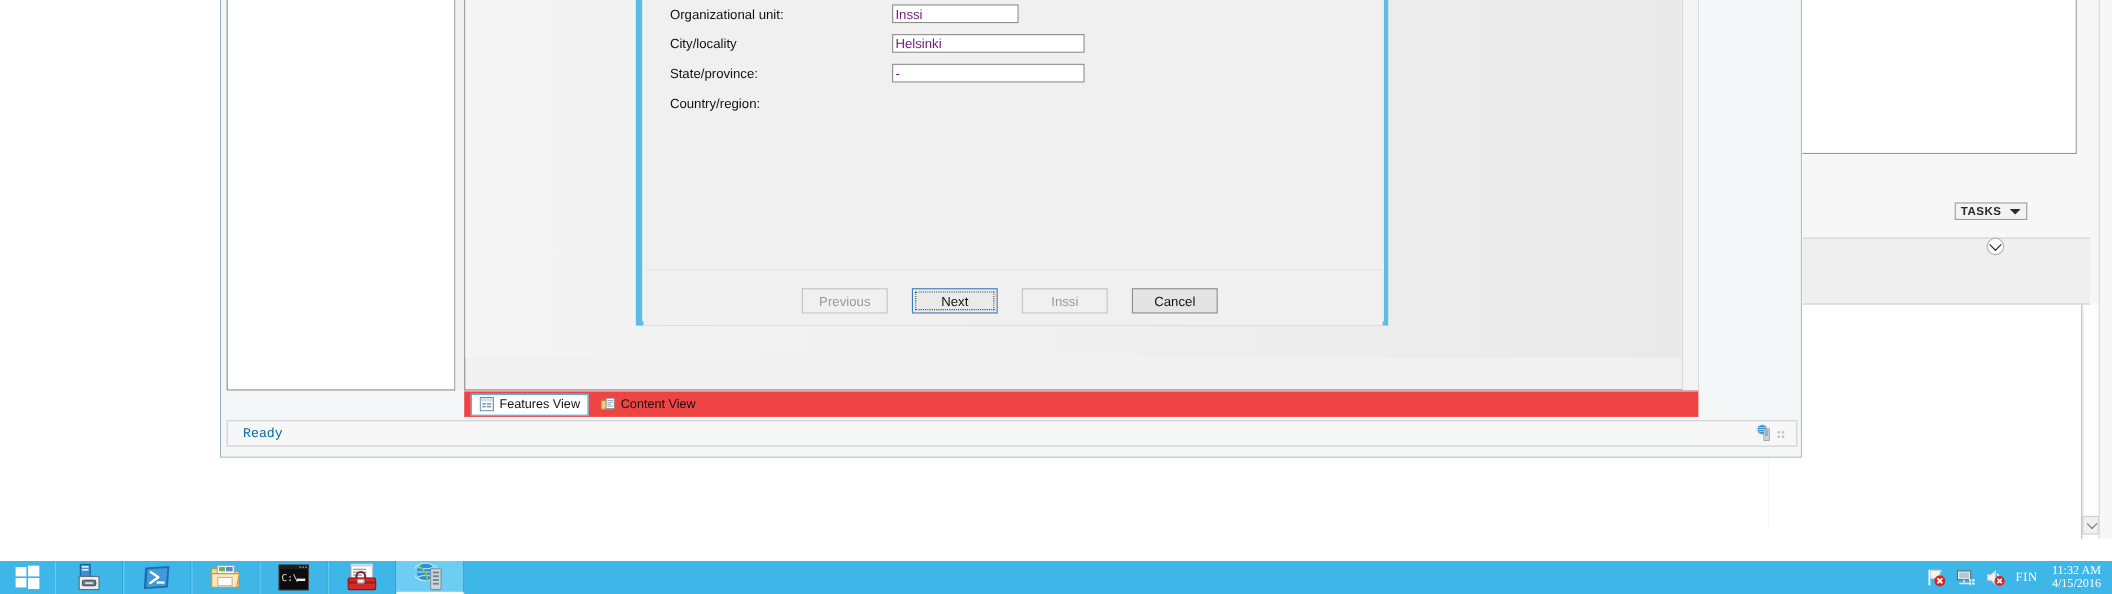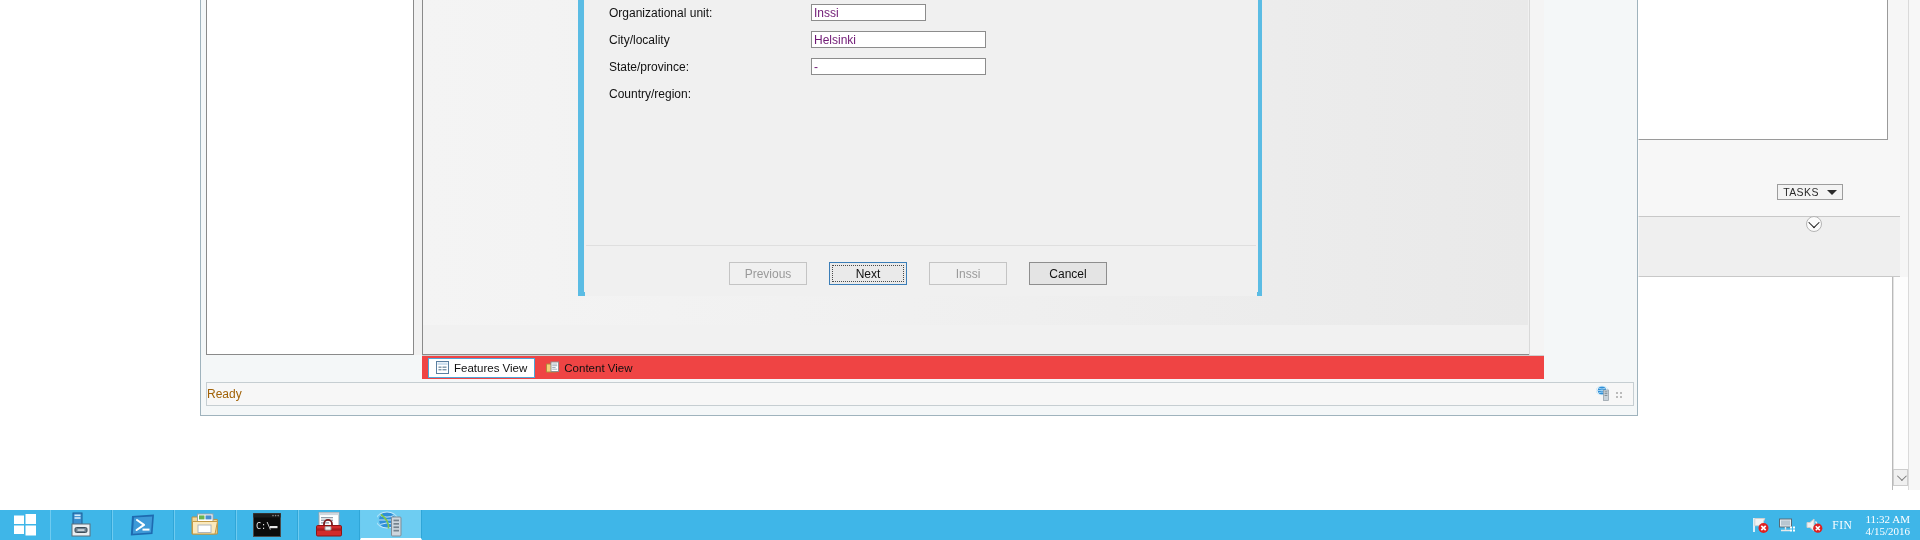"TASKS" #sm-tasks-btn { font-weight: none -> bold }
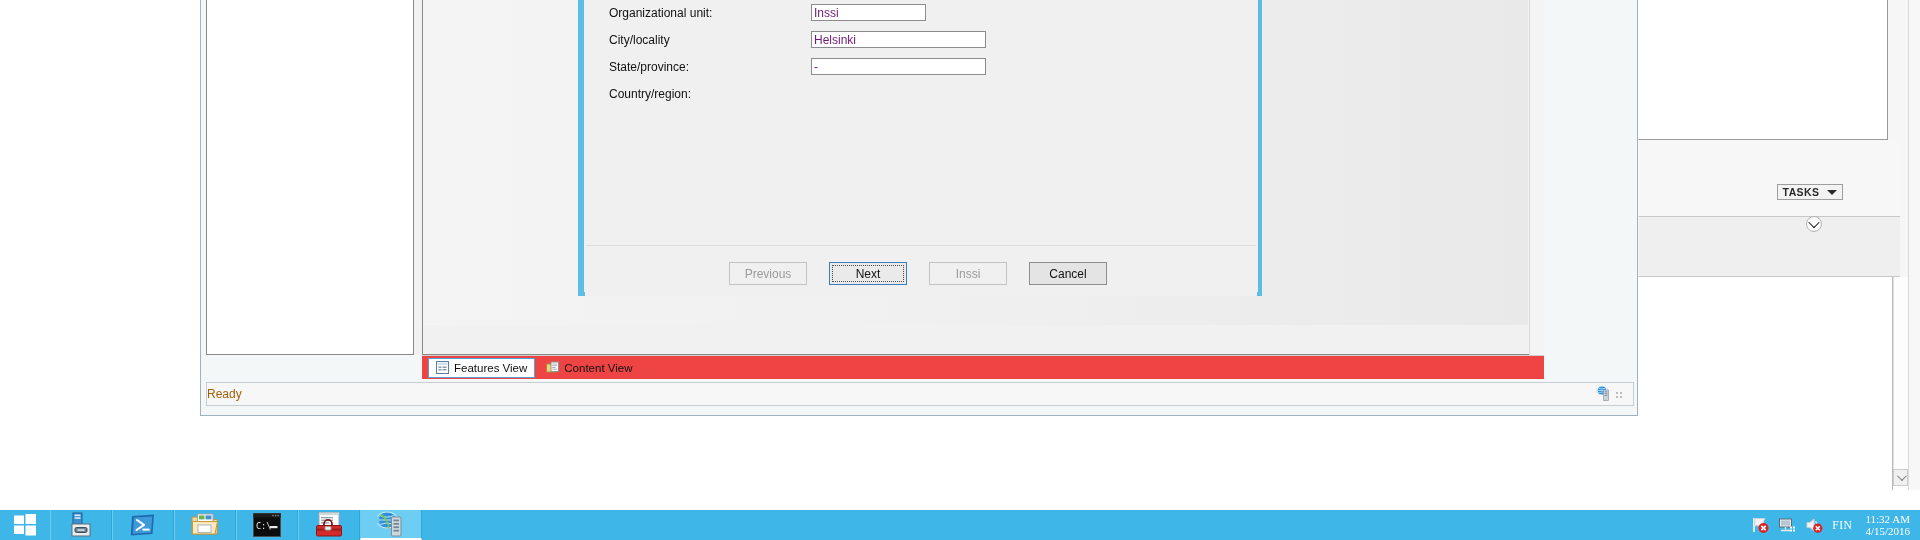"Ready" #status-text { color: #a16207 -> #0369a1; font-family: none -> Liberation Mono, monospace; margin-left: none -> 14px }
